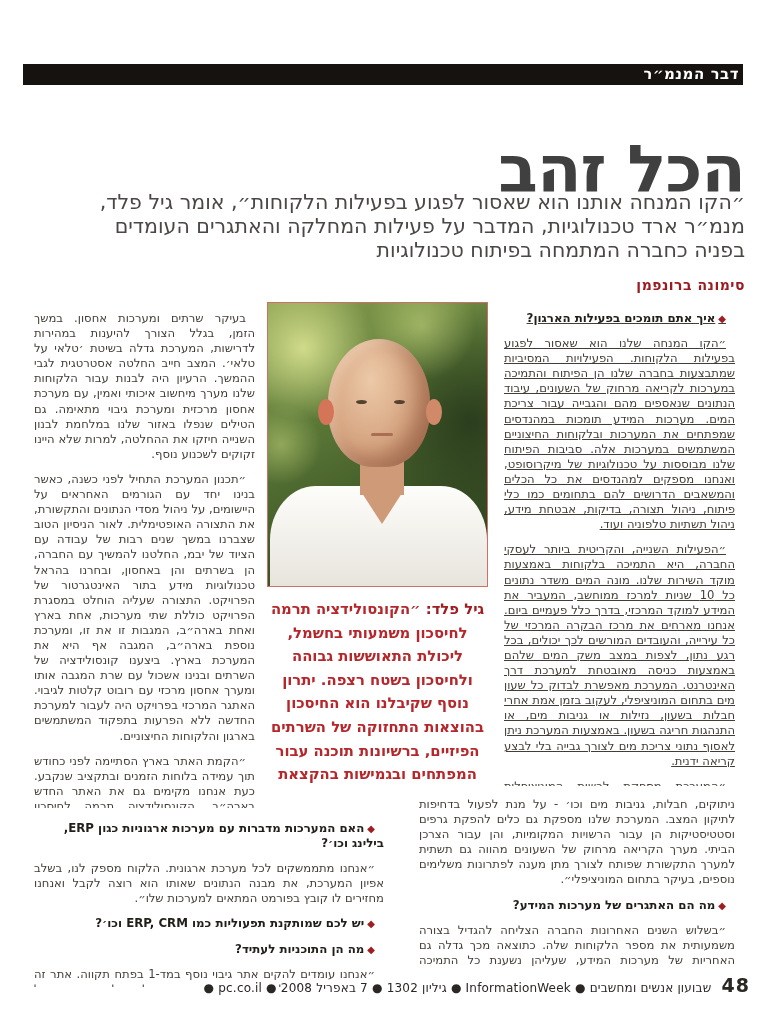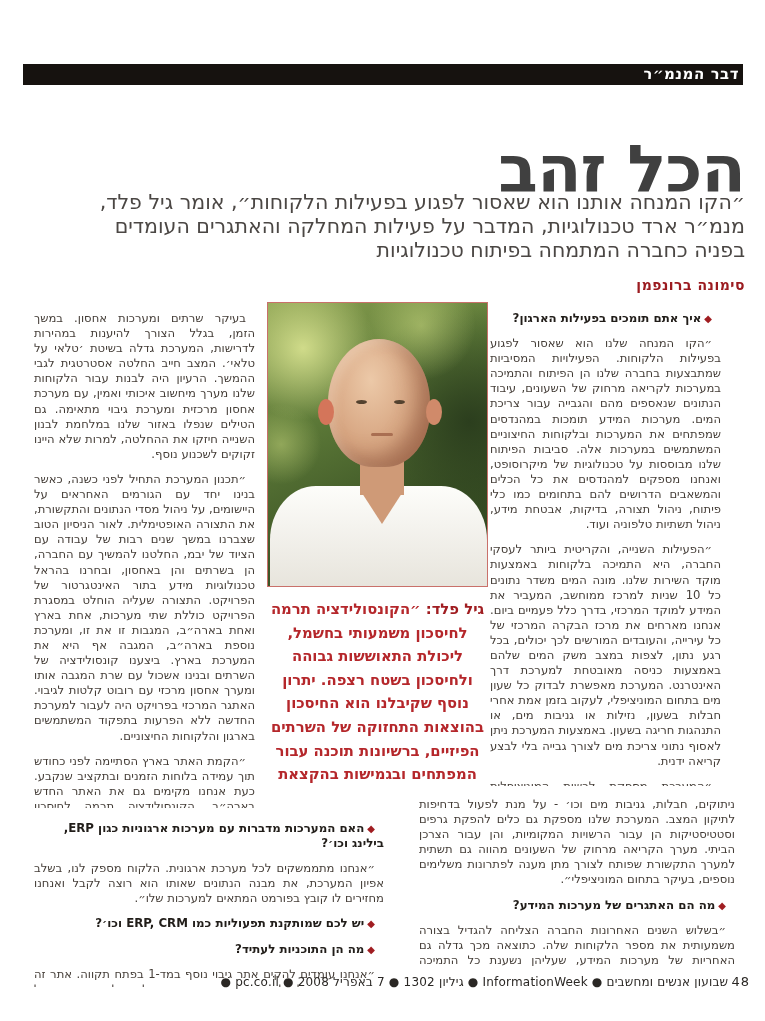"◆איך אתם תומכים בפעילות הארגון?" .col-right-top { left: 480px -> 494px; text-decoration: none -> underline }
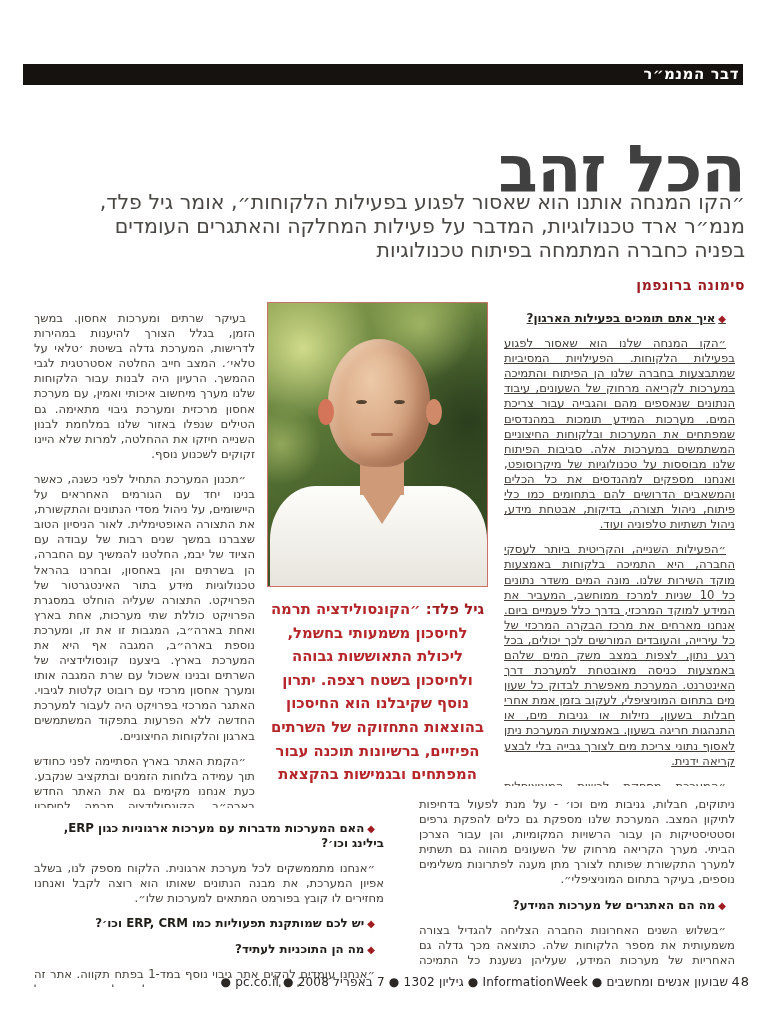"48" .footer .page-number { font-size: 13px -> 19px; font-weight: normal -> bold; margin-left: none -> 7px }
